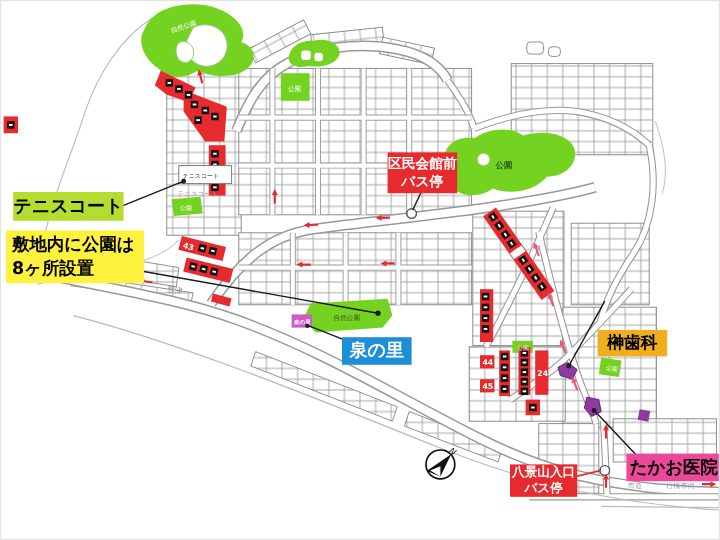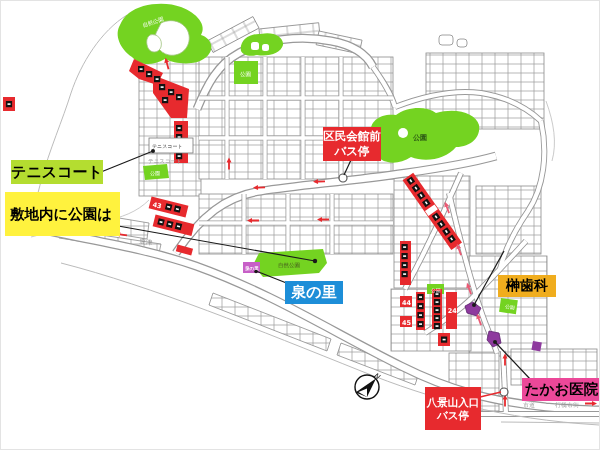"8ヶ所設置" span { html: none -> <span>8ヶ所設置</span> }
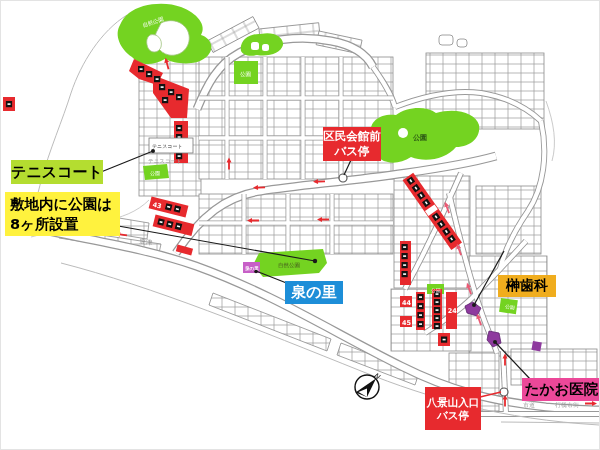"八景山入口" .co-hakkei { height: 43px -> 27px }
